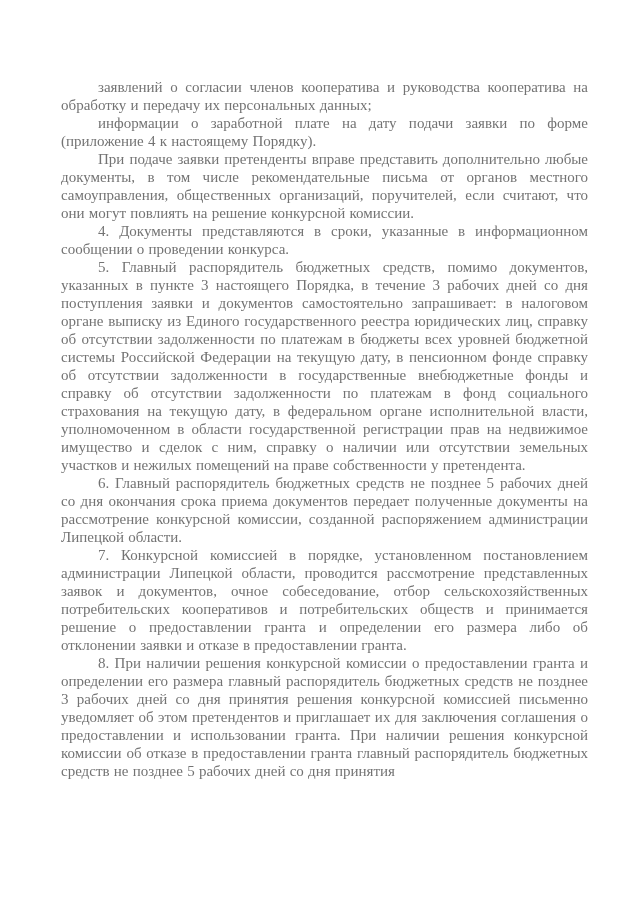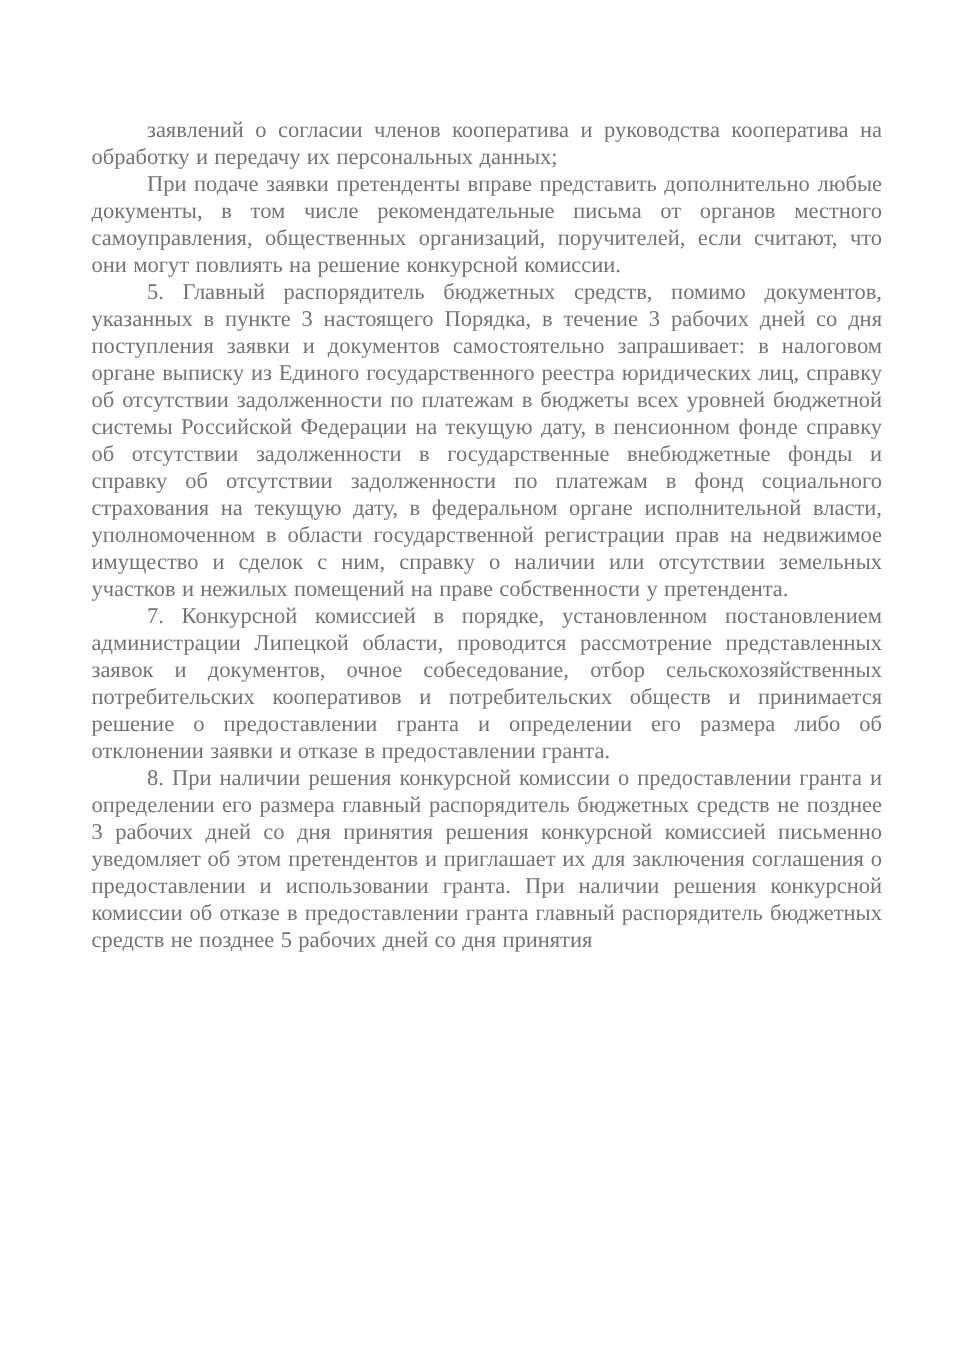"информации о заработной плате на" p { html: none -> <p>информации о заработной плате на дату подачи заявки по форме (приложение 4 к настоящему Порядку).</p> }
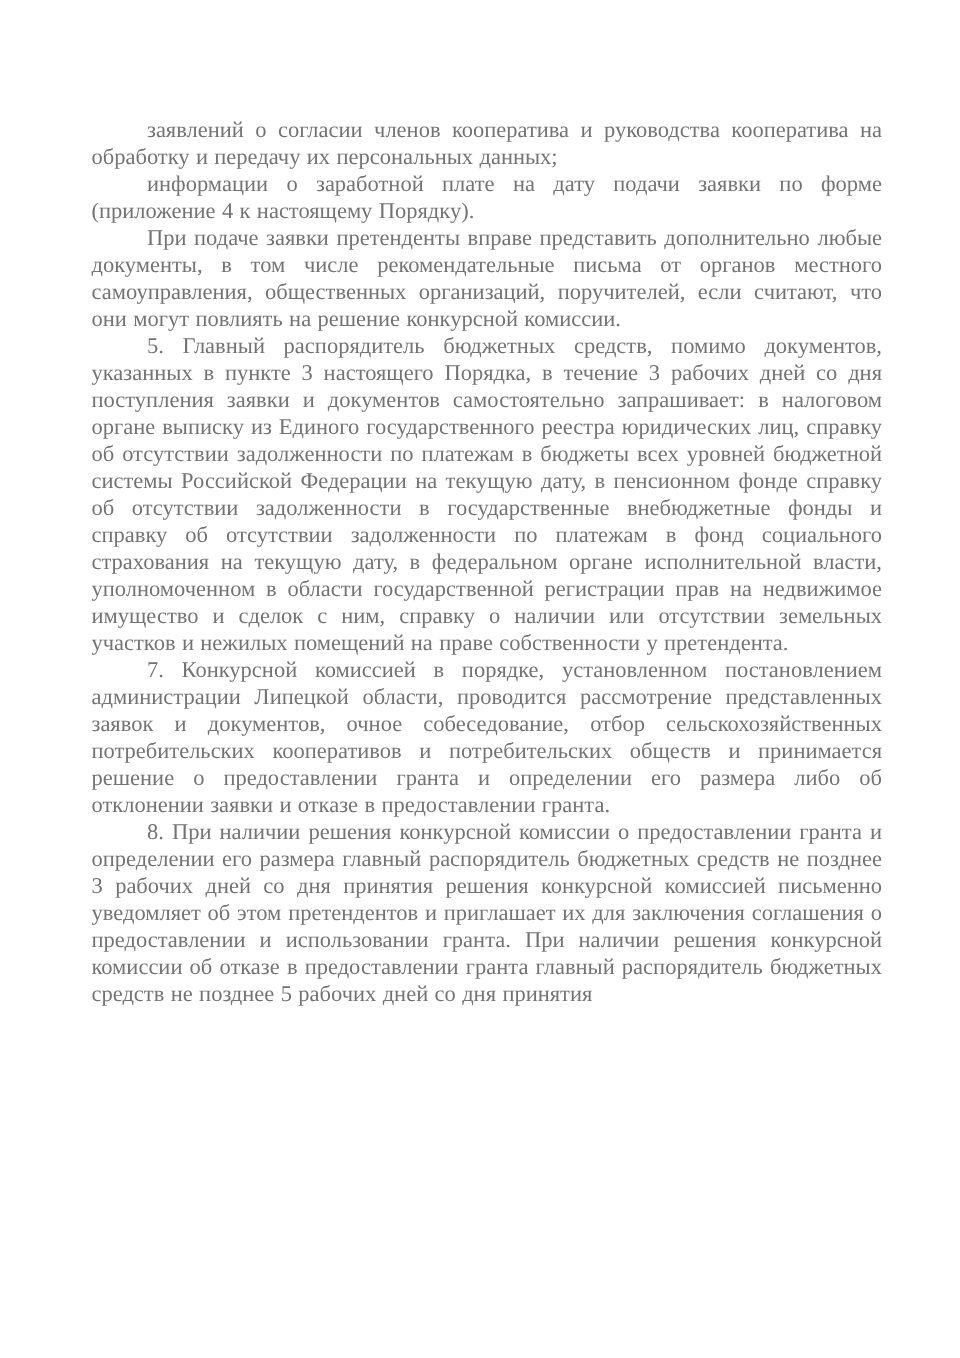"4. Документы представляются в сроки," p { html: none -> <p>4. Документы представляются в сроки, указанные в информационном сообщении о проведении конкурса.</p> }
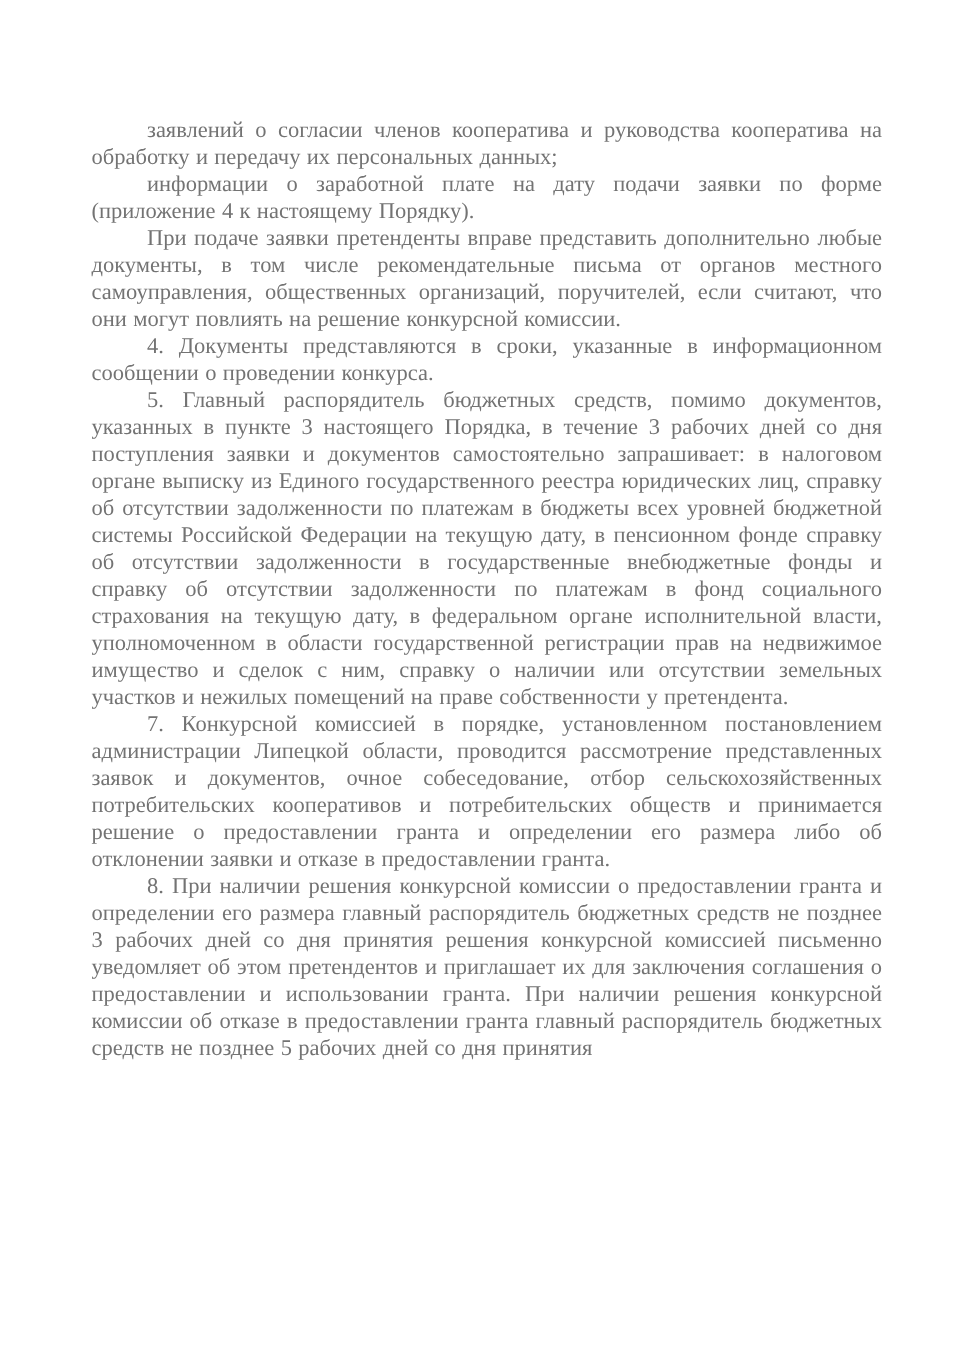"6. Главный распорядитель бюджетных" p { html: none -> <p>6. Главный распорядитель бюджетных средств не позднее 5 рабочих дней со дня окончания срока приема документов передает полученные документы на рассмотрение конкурсной комиссии, созданной распоряжением администрации Липецкой области.</p> }
